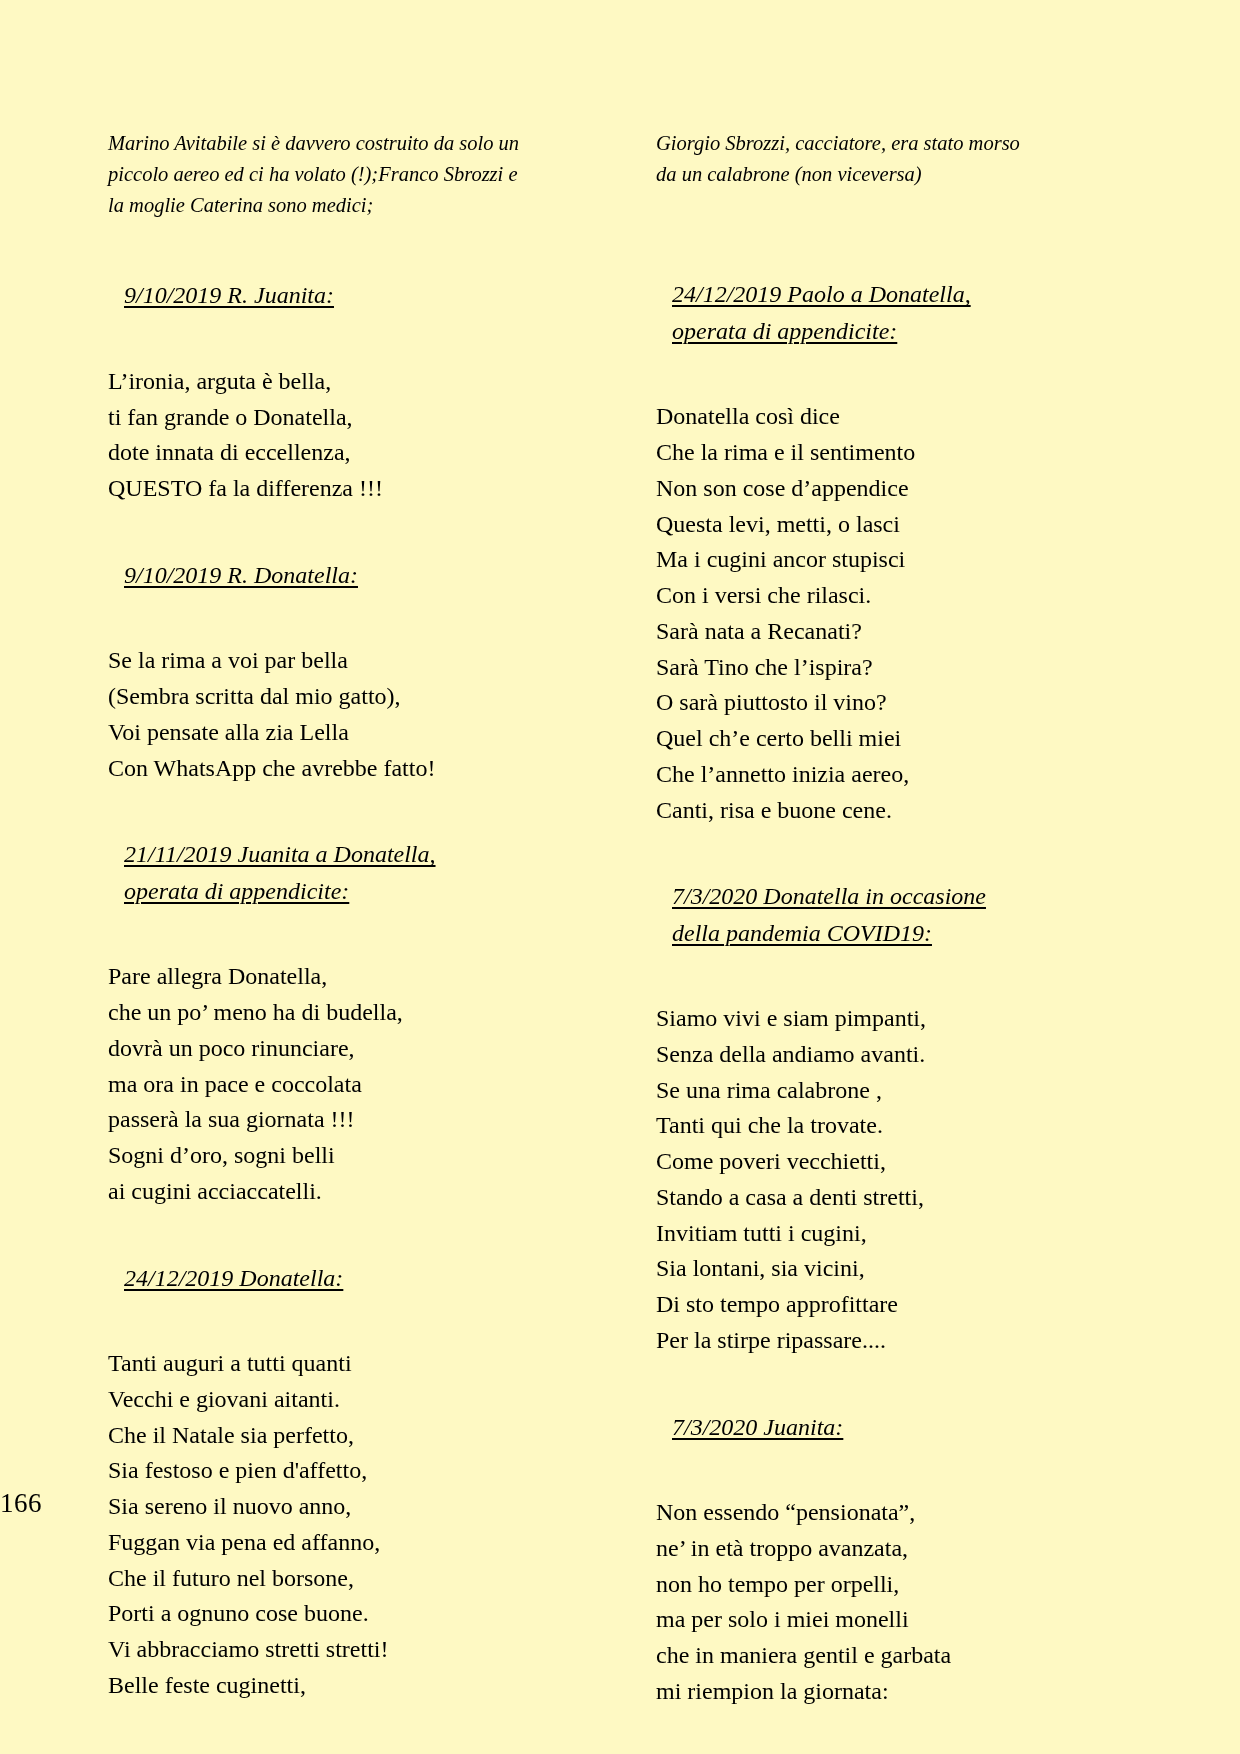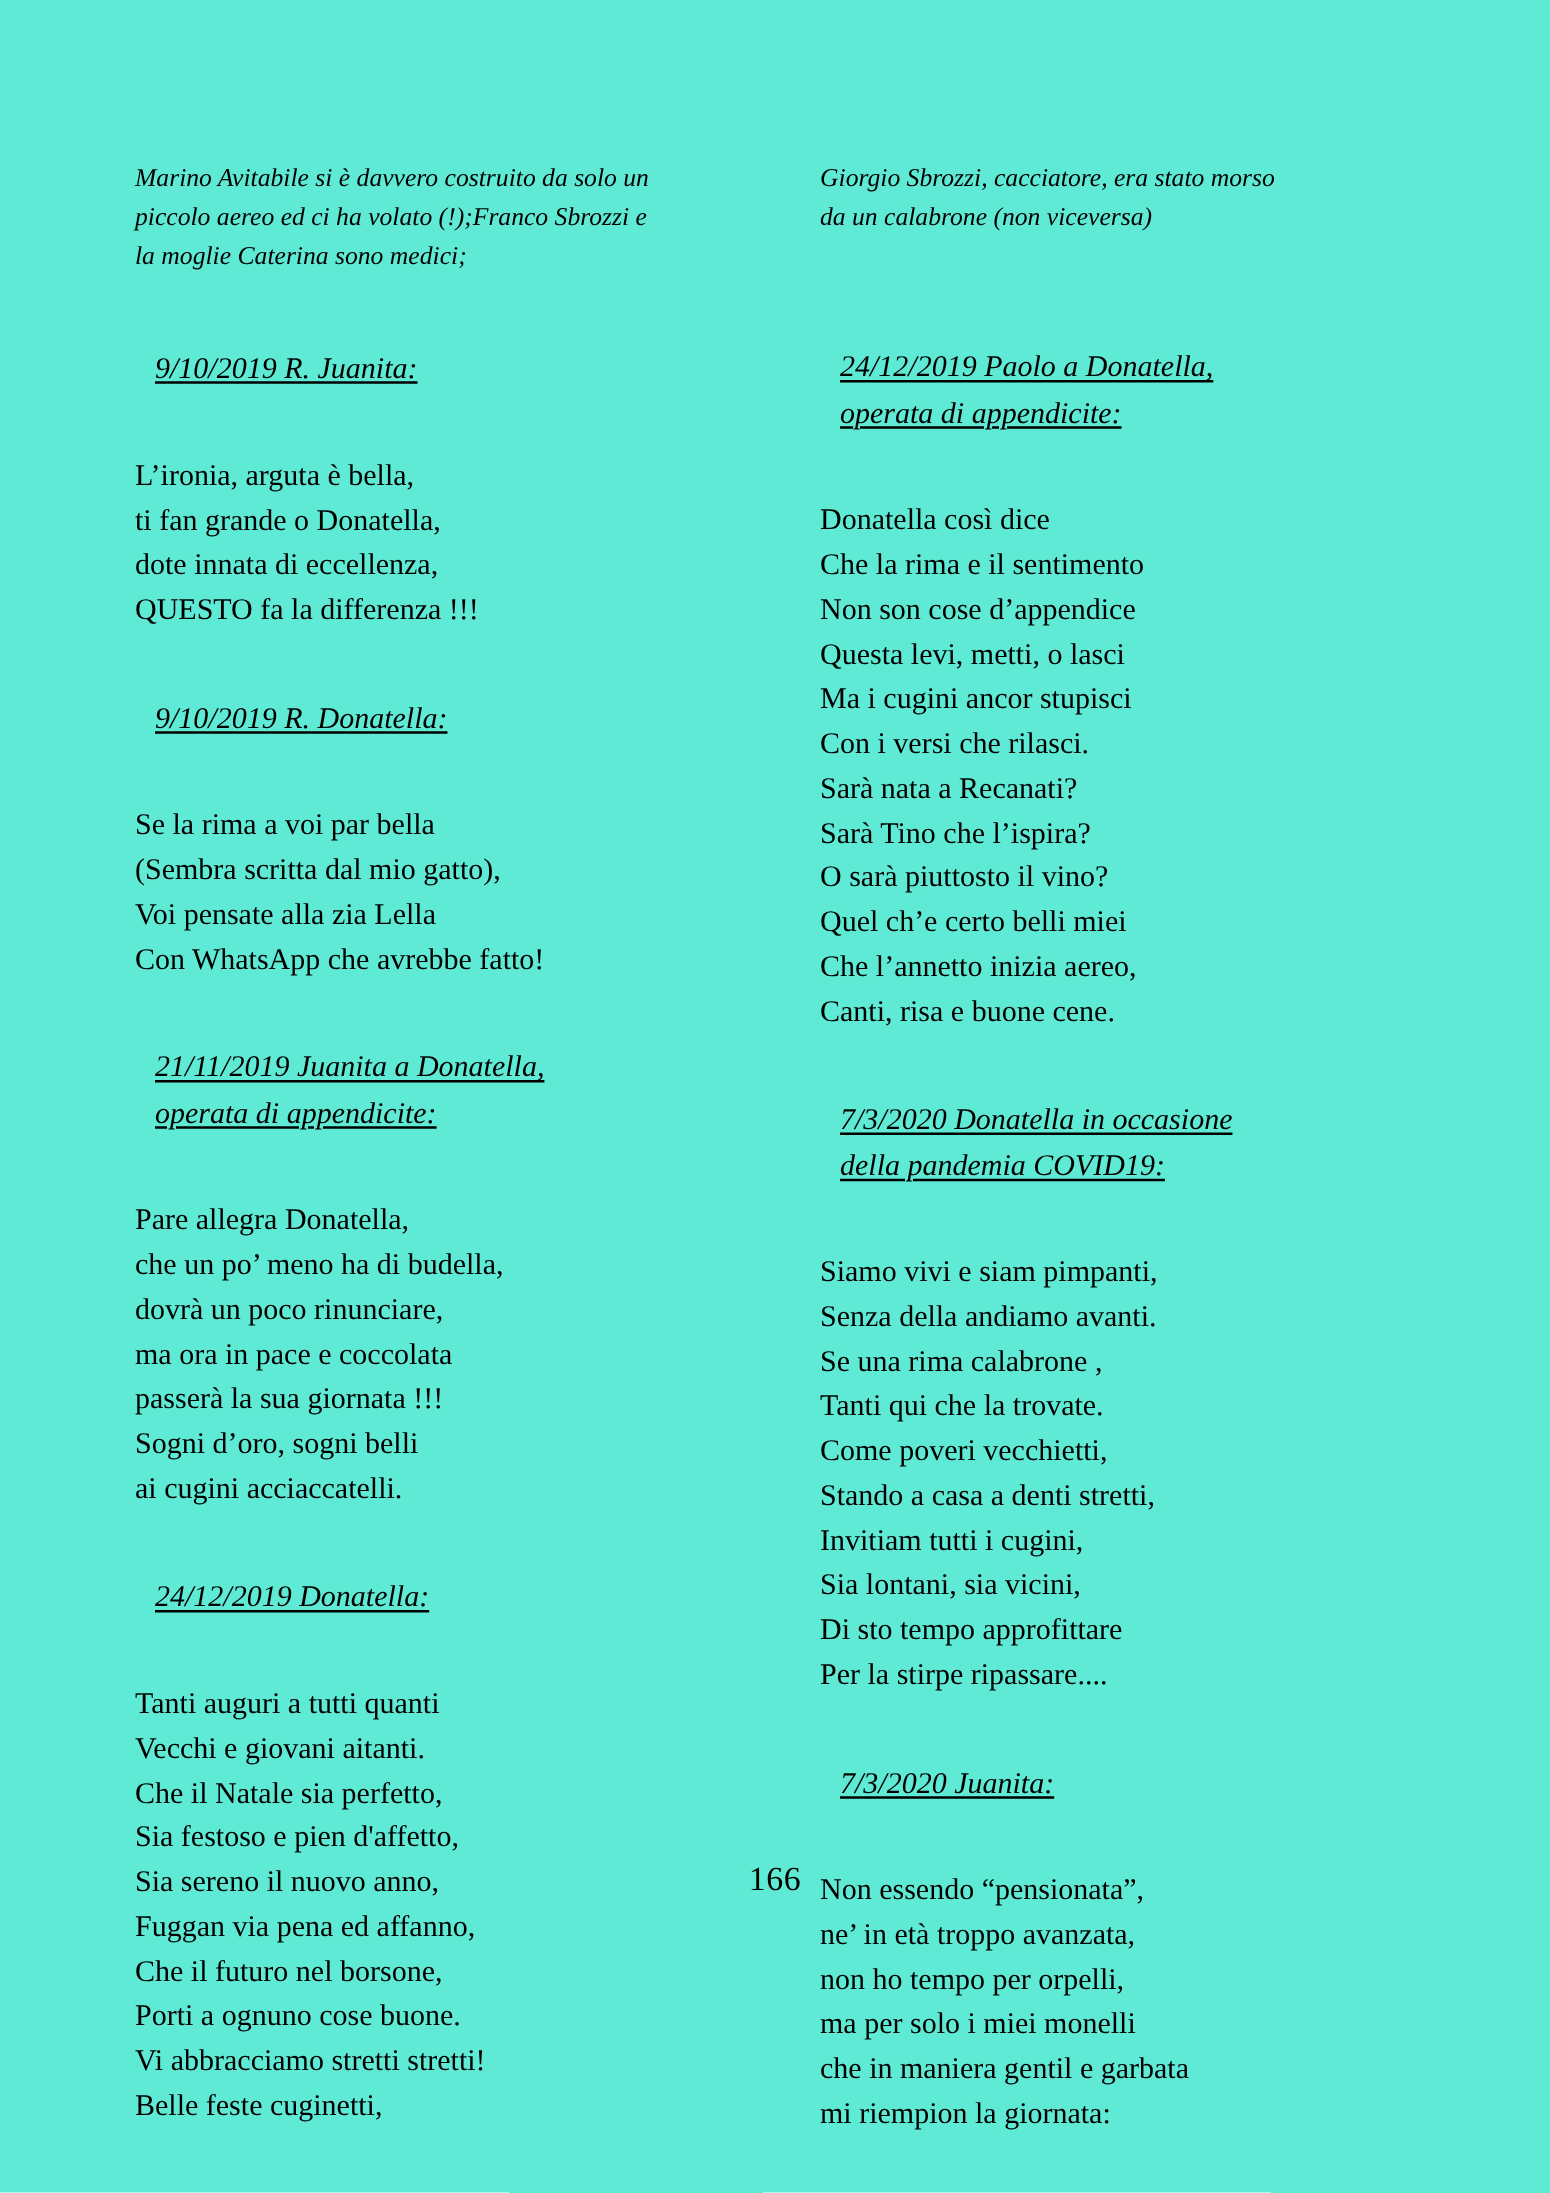"Marino Avitabile si è davvero" .page { background: #5eead4 -> #fef9c3 }
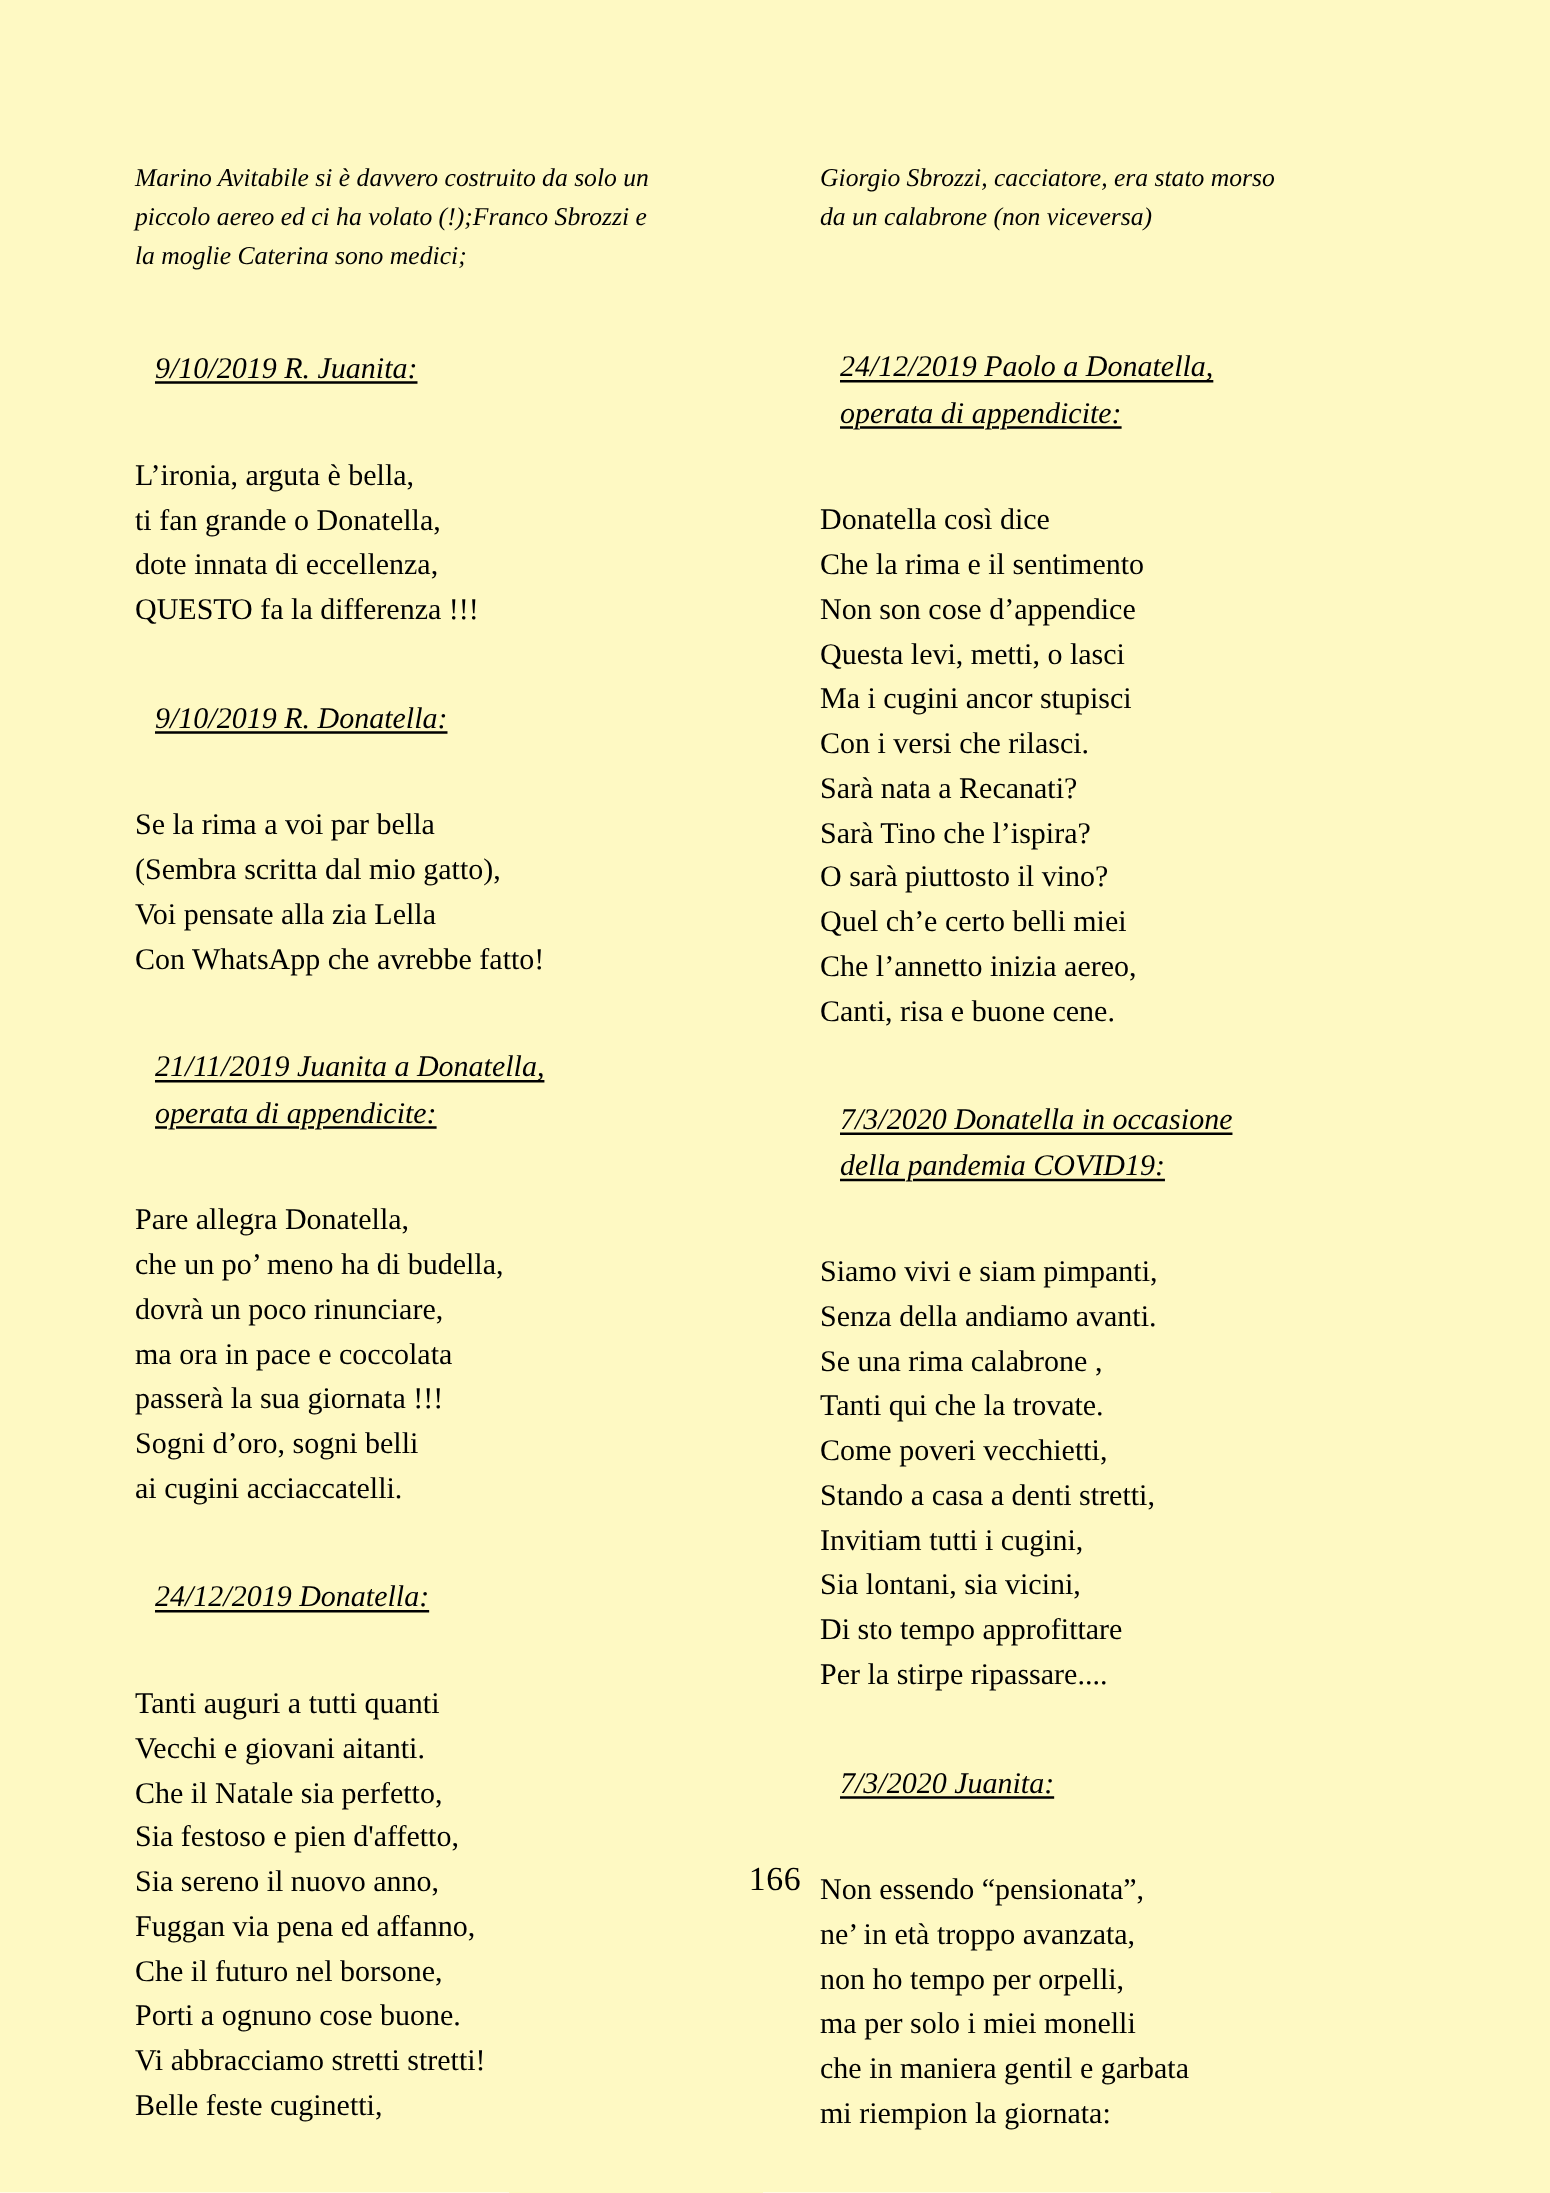"166" .pagenum { text-align: center -> none }
